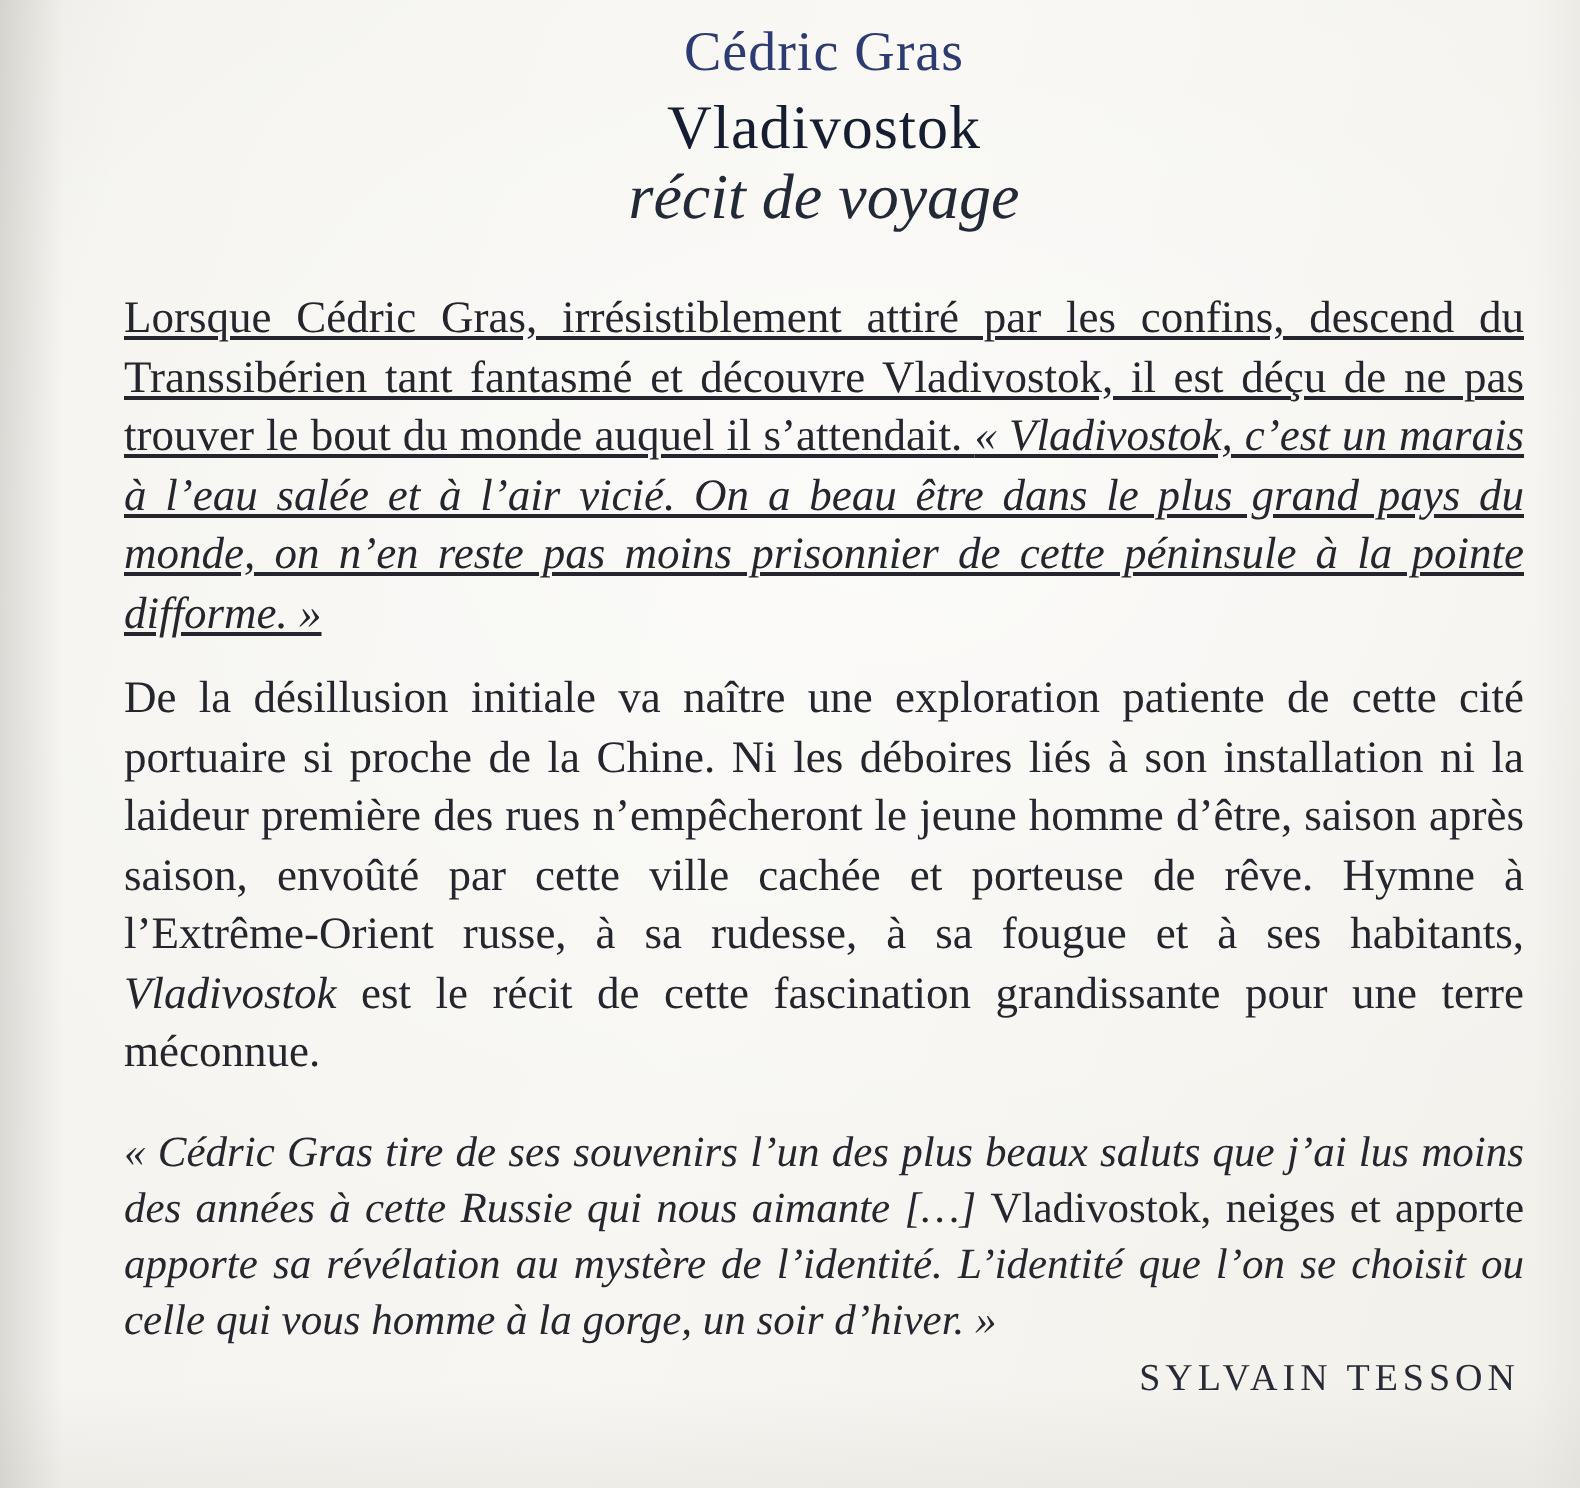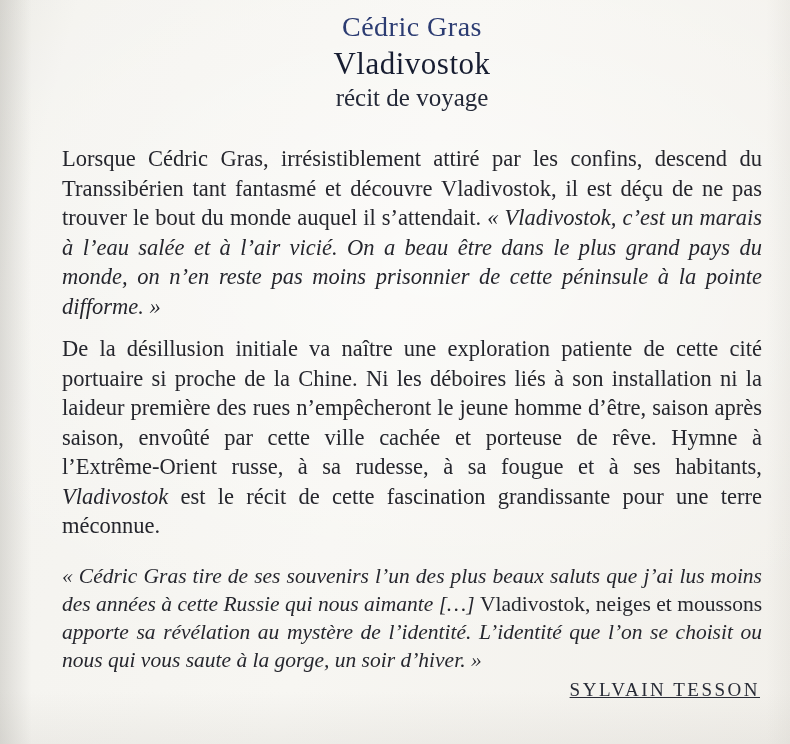"récit de voyage" .genre { font-size: 25px -> 32px; font-style: none -> italic }
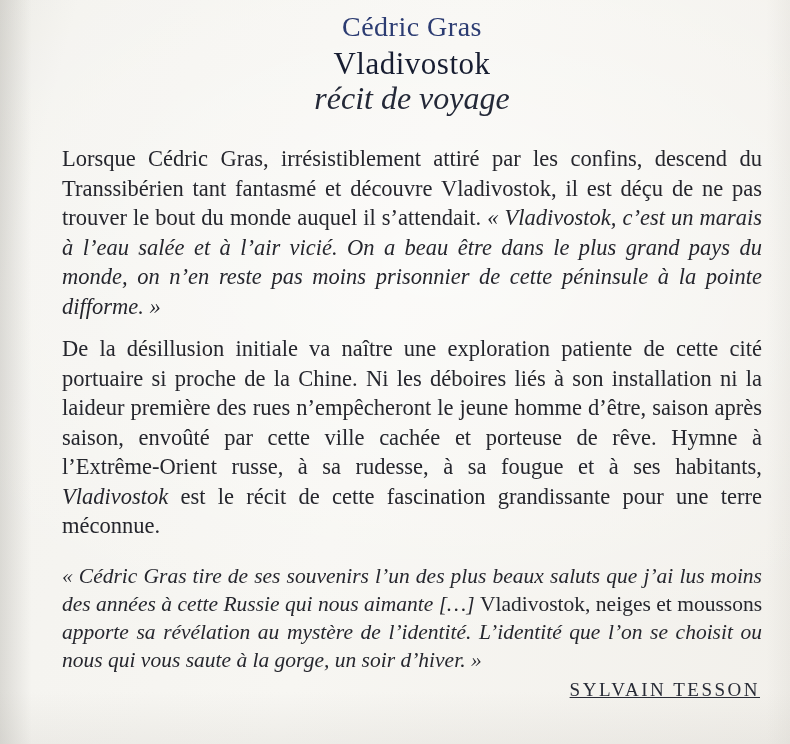"Lorsque Cédric Gras, irrésistiblement" .synopsis p.first { text-decoration: none -> underline }
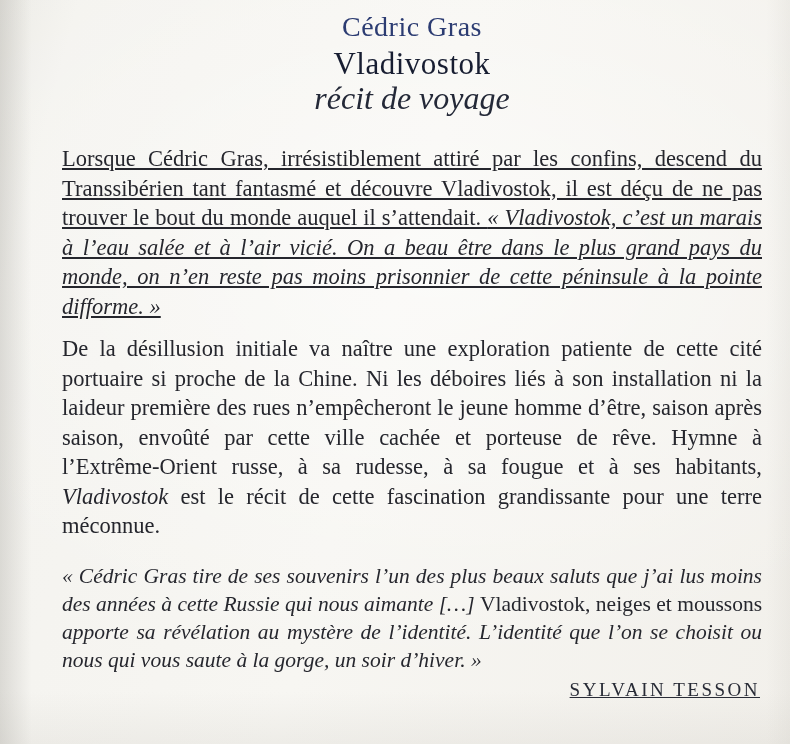"Vladivostok, neiges et moussons" span.rm { text: moussons -> apporte }
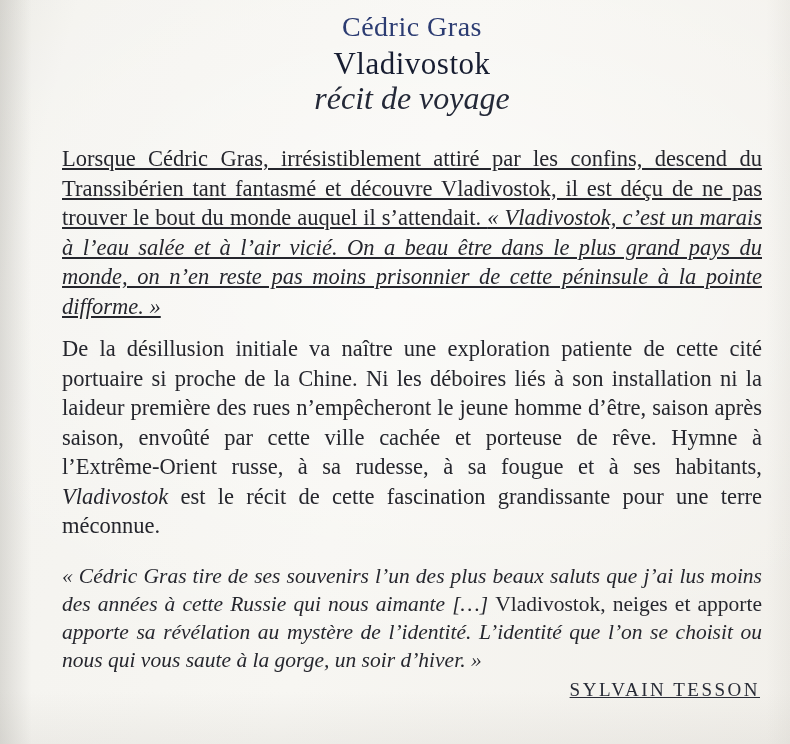"apporte sa révélation au mystère" span.it { text: nous qui vous saute -> celle qui vous homme }
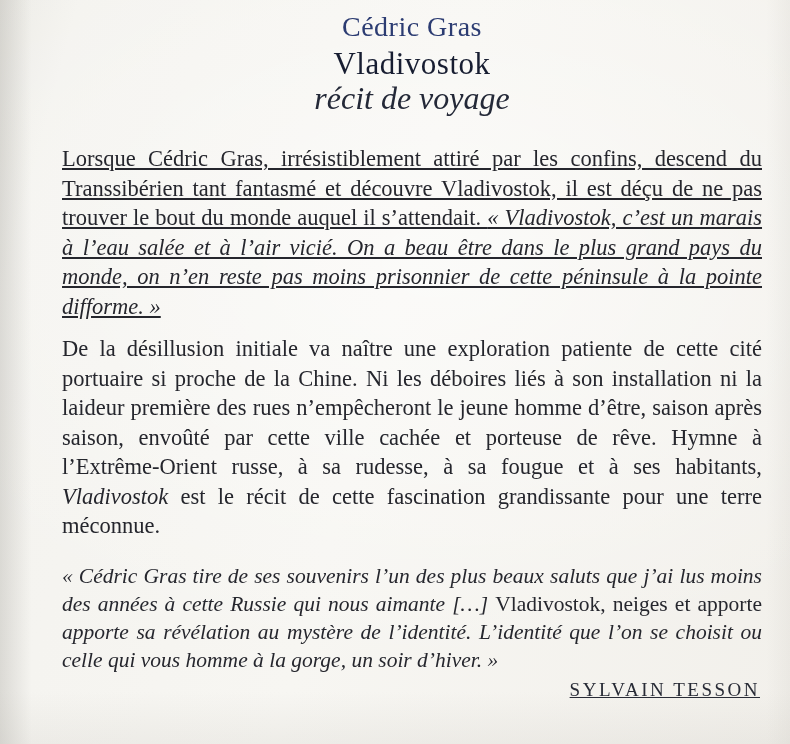"SYLVAIN TESSON" .attribution { text-decoration: underline -> none }
